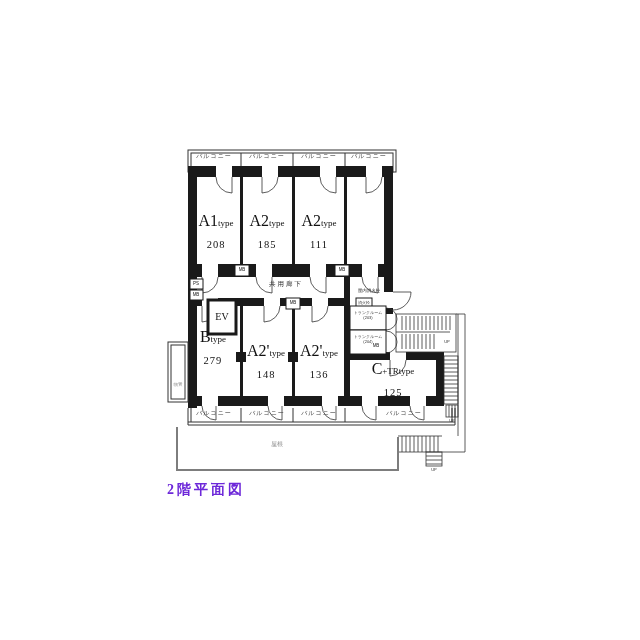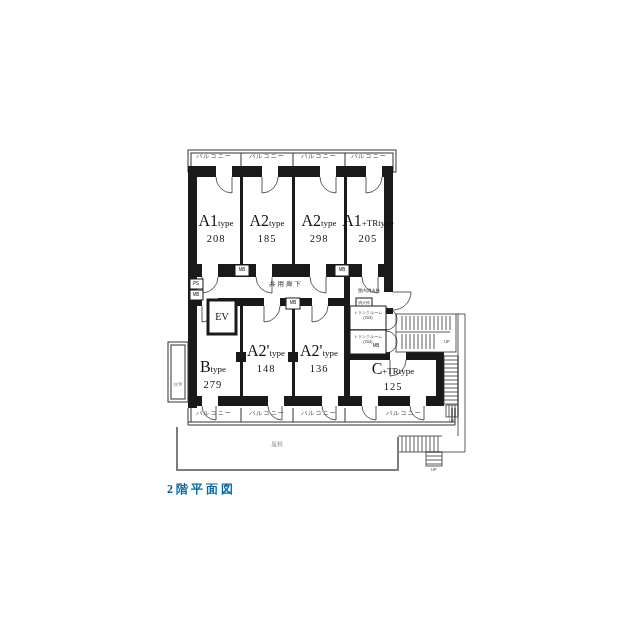"A1+TRtype" div.unit { html: <div> <span>A1</span><span>+TRtype</span> <span>205</span> </div> -> none }
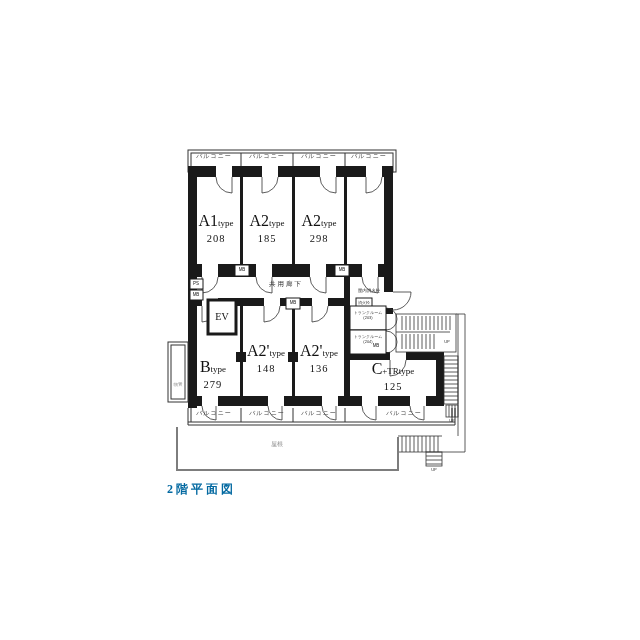"208" .unit .num { margin-top: 3px -> 9px }
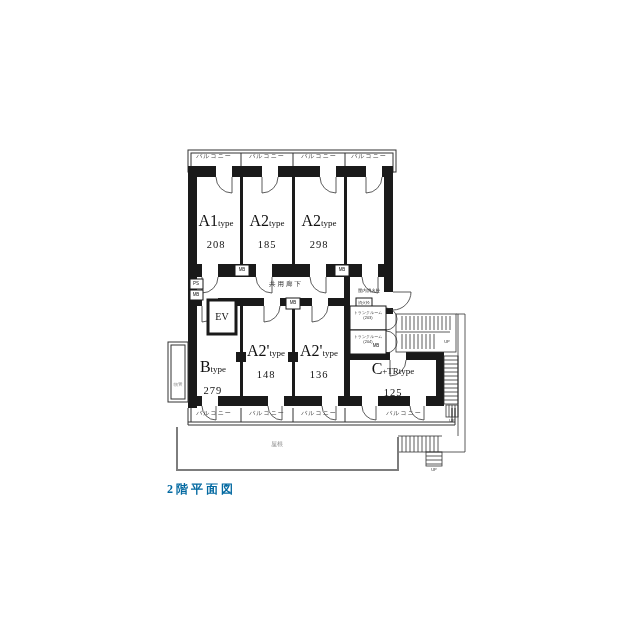"298" span.num { text: 298 -> 111 }
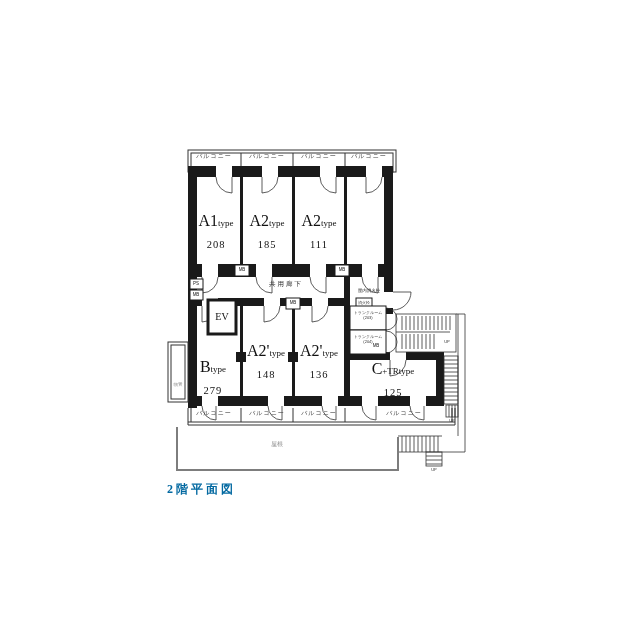"Btype" div.unit { top: 358px -> 328px }
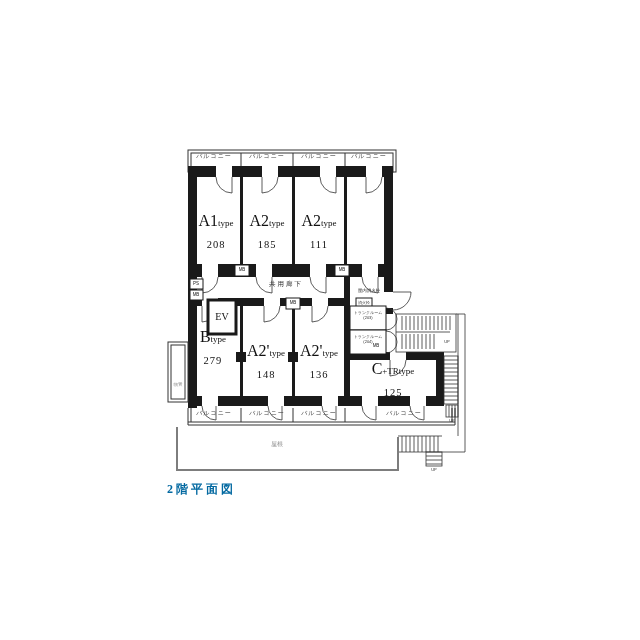"2階平面図" .title { color: #0369a1 -> #6d28d9; font-size: 12px -> 14px }
